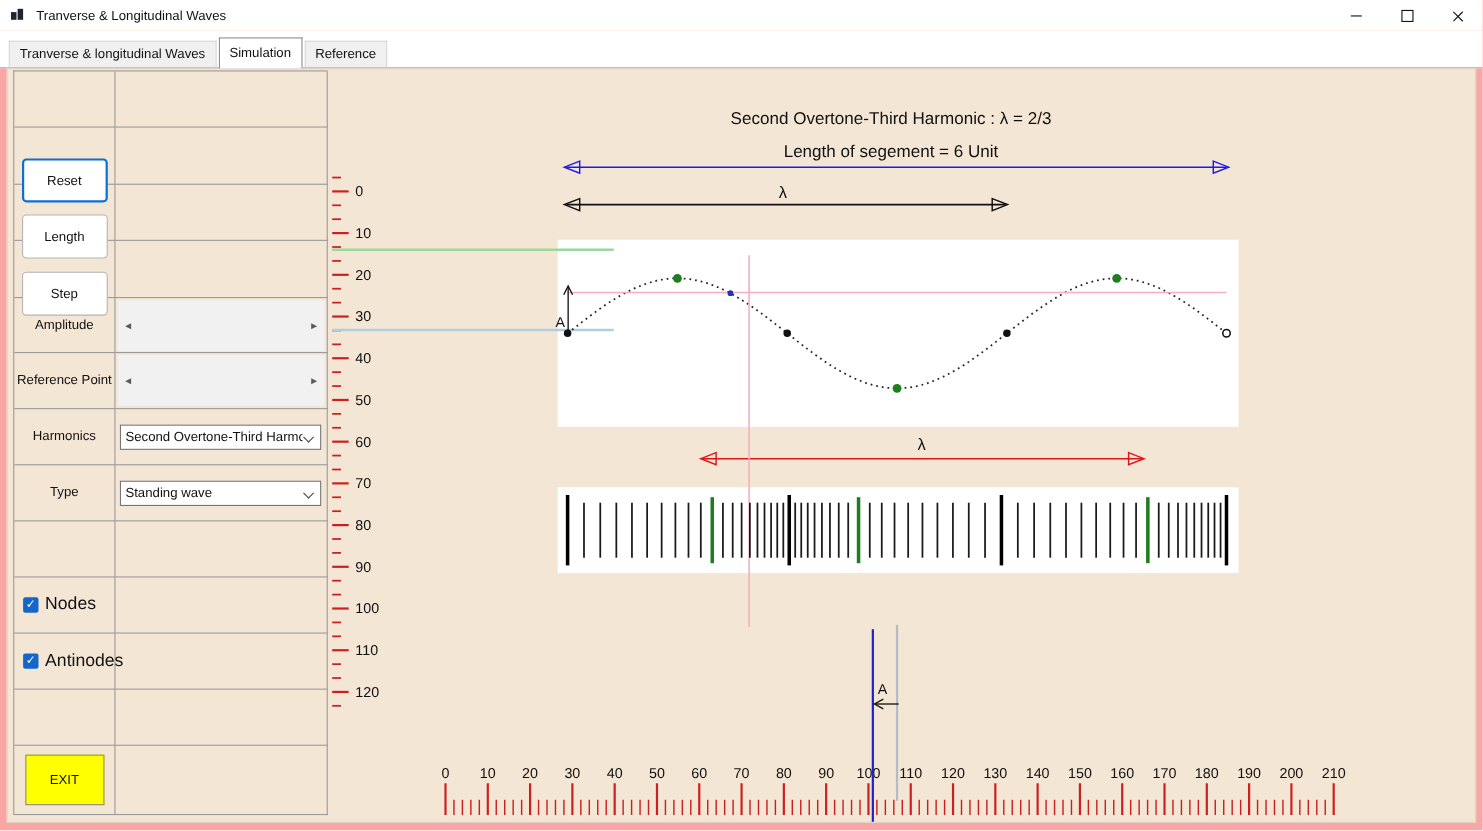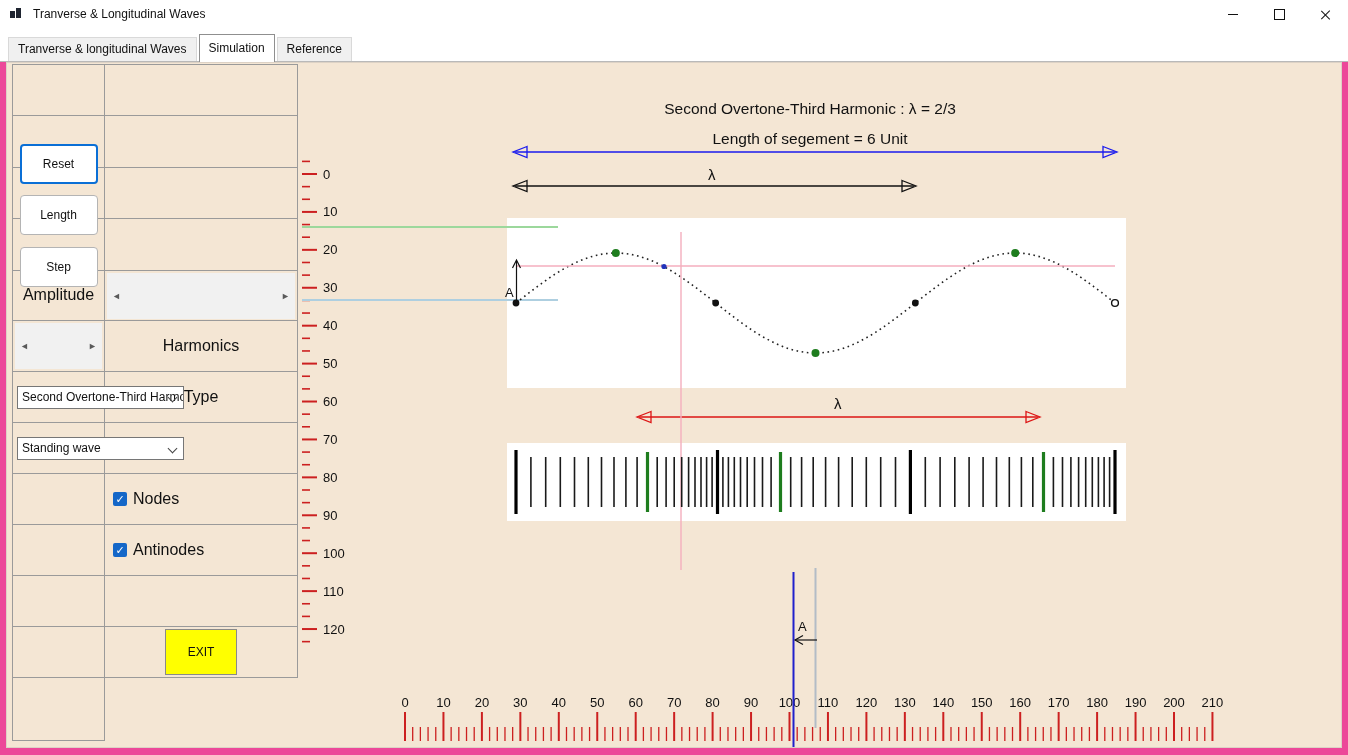"Tranverse & Longitudinal Waves" .app { background: #ec4899 -> #fca5a5 }
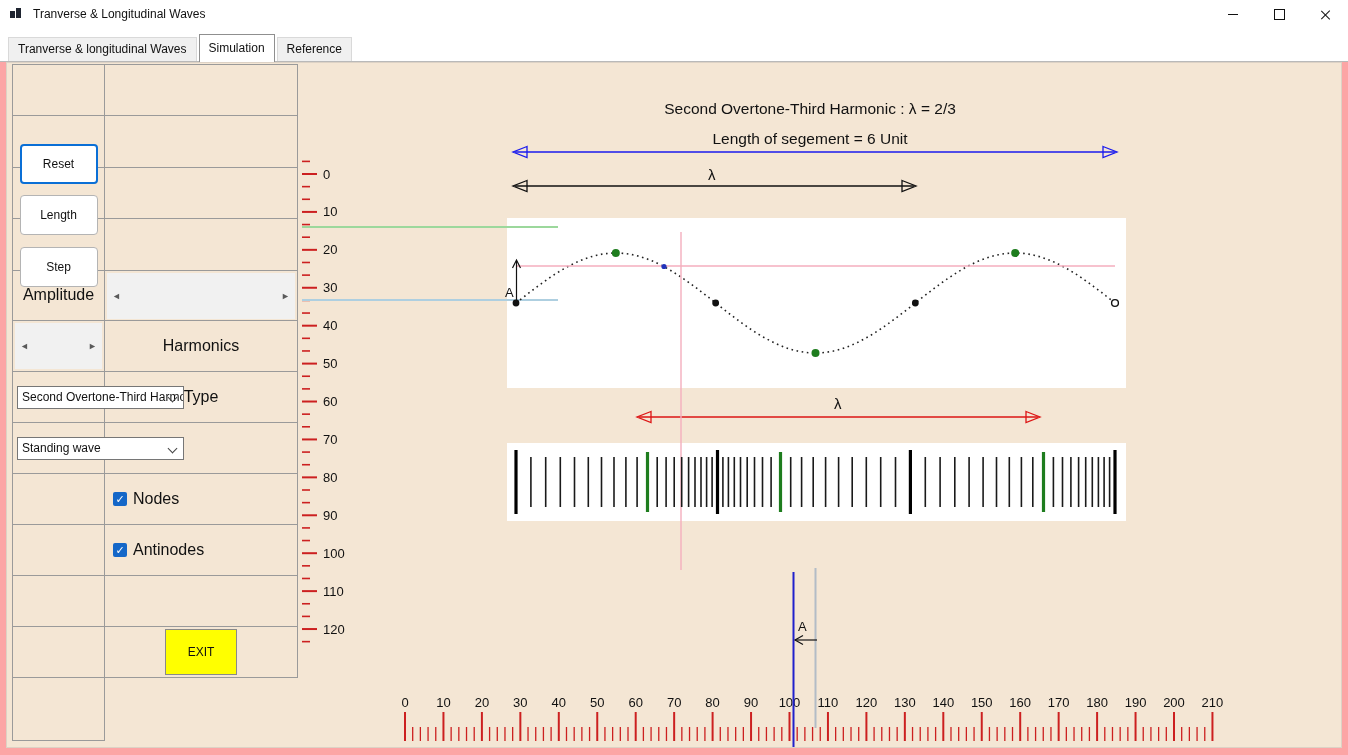"Amplitude" .lbl { font-size: 16px -> 12px }
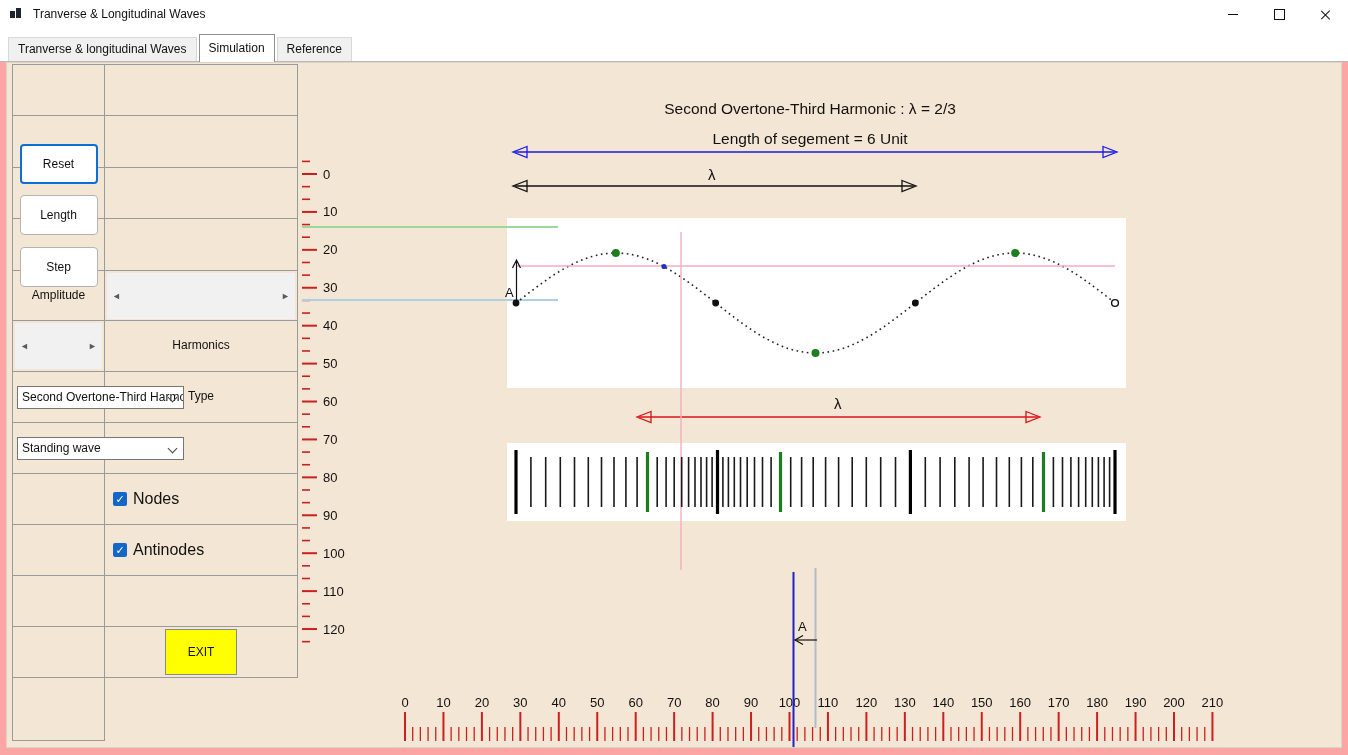"Reference Point" div.cell { html: none -> <div>Reference Point</div> }
